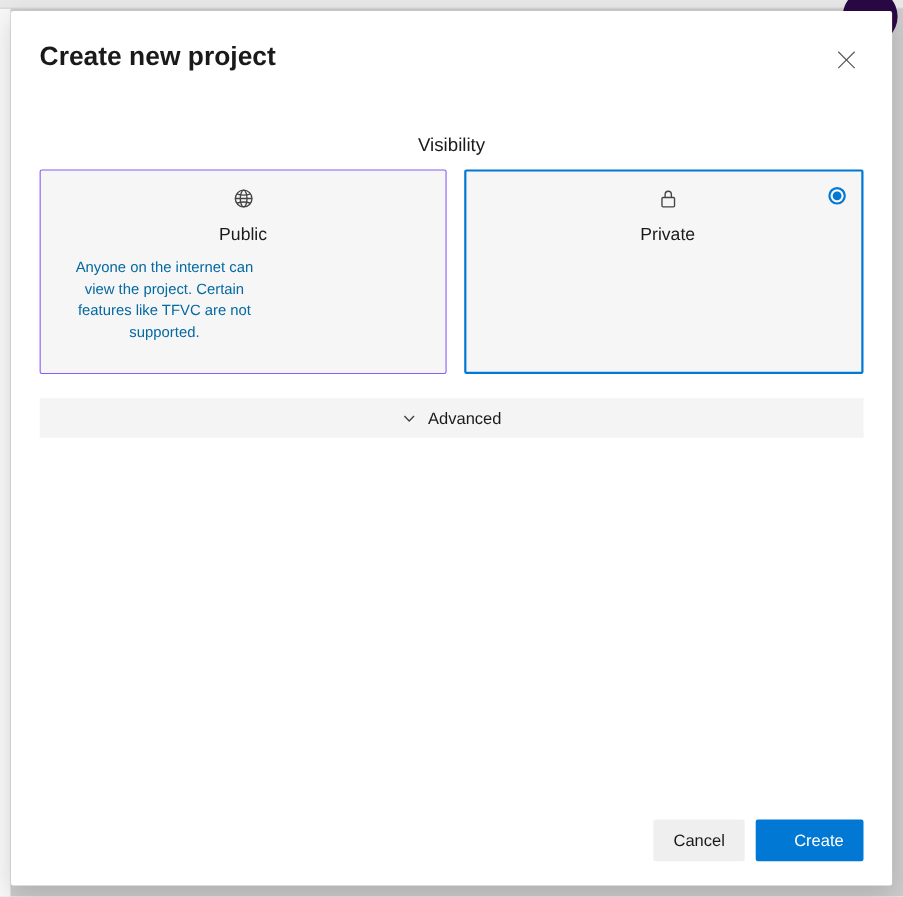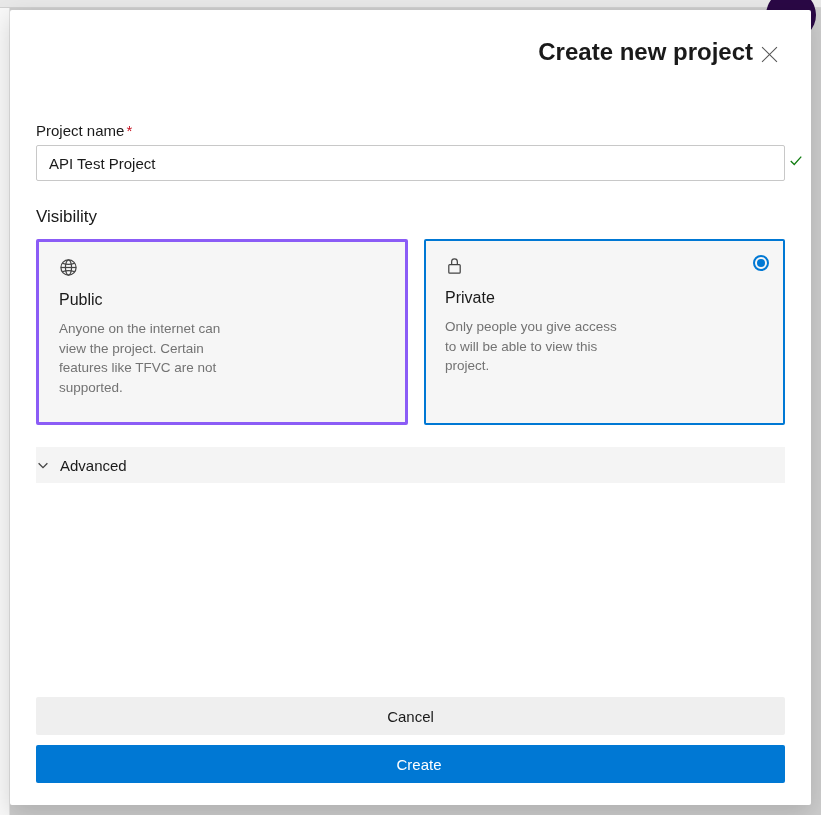"Create new project" .modal-header { justify-content: flex-end -> space-between }
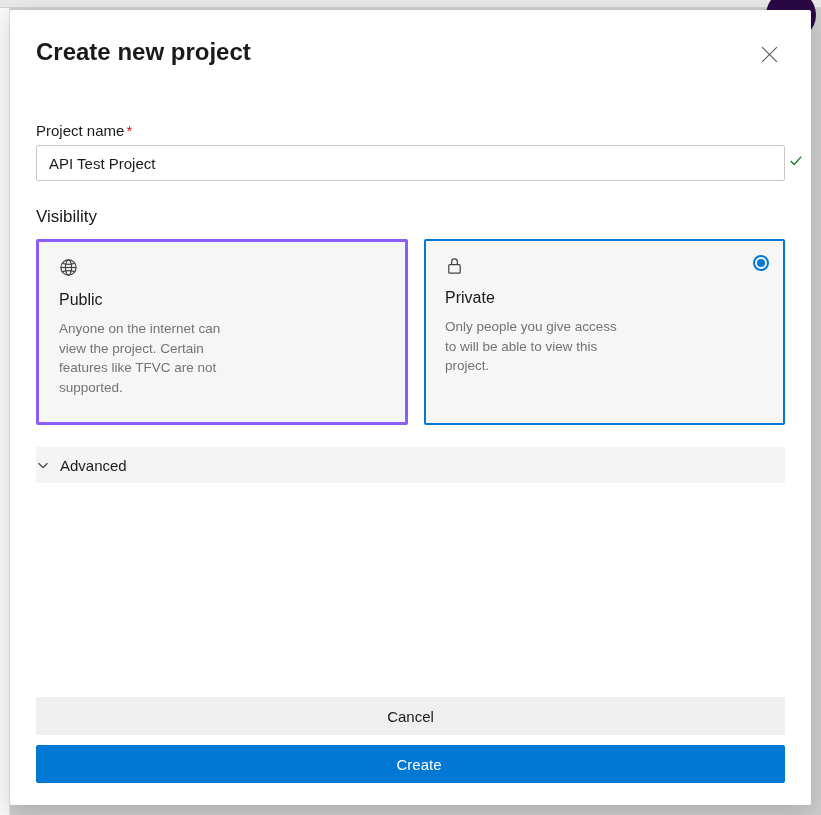"Project name*" div.field-group { html: <div> <label> <span>Project name</span><span>*</span> </label> <div> <input> <span> <svg> <polyline></polyline> </svg> </span> </div> </div> -> none }
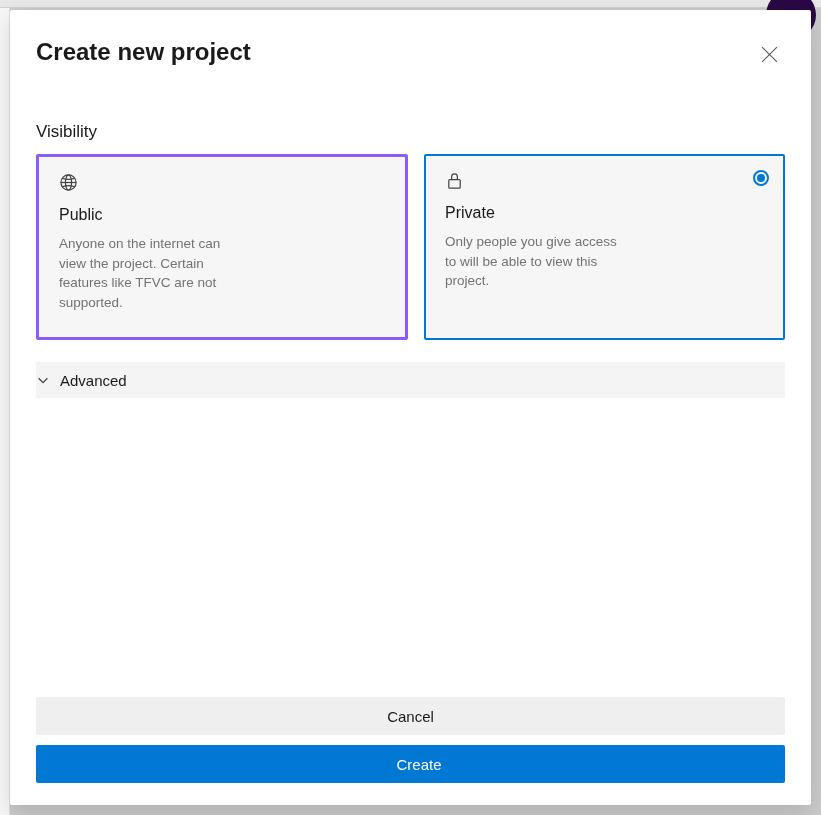"Visibility" .visibility-section { text-align: none -> center }
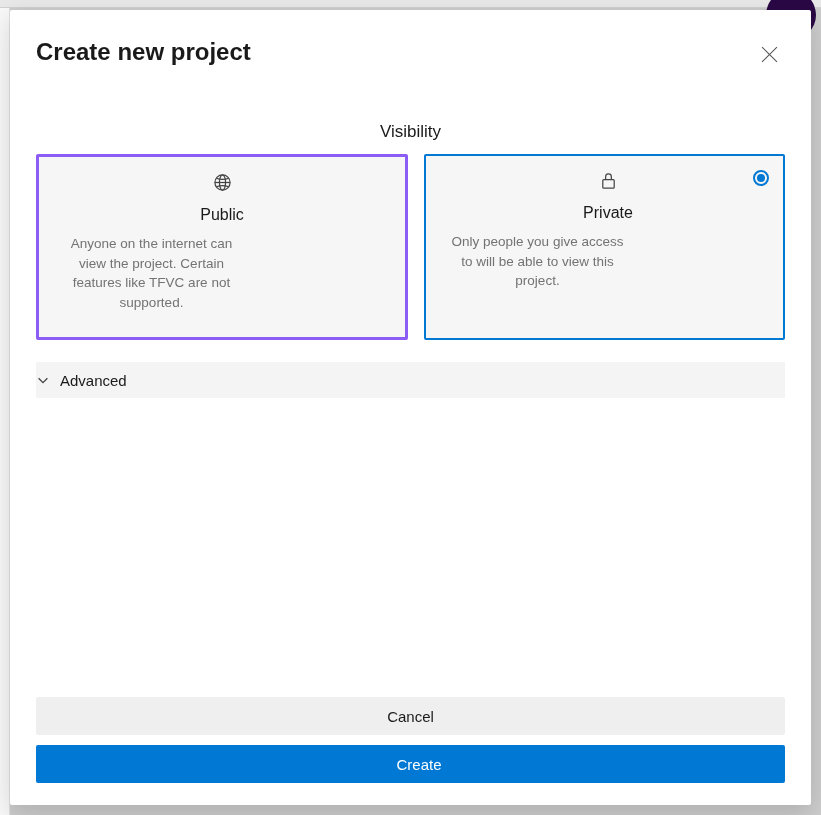"Public" .visibility-card { border: 3px solid #8b5cf6 -> 1px solid #8b5cf6 }
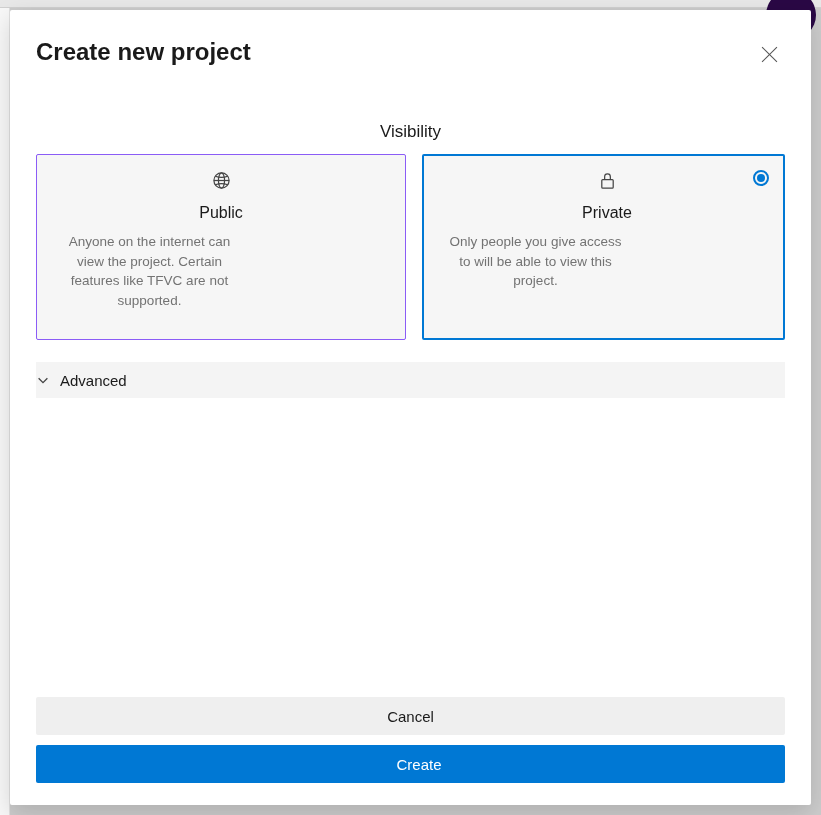"Anyone on the internet can" .card-desc { color: #737373 -> #0369a1 }
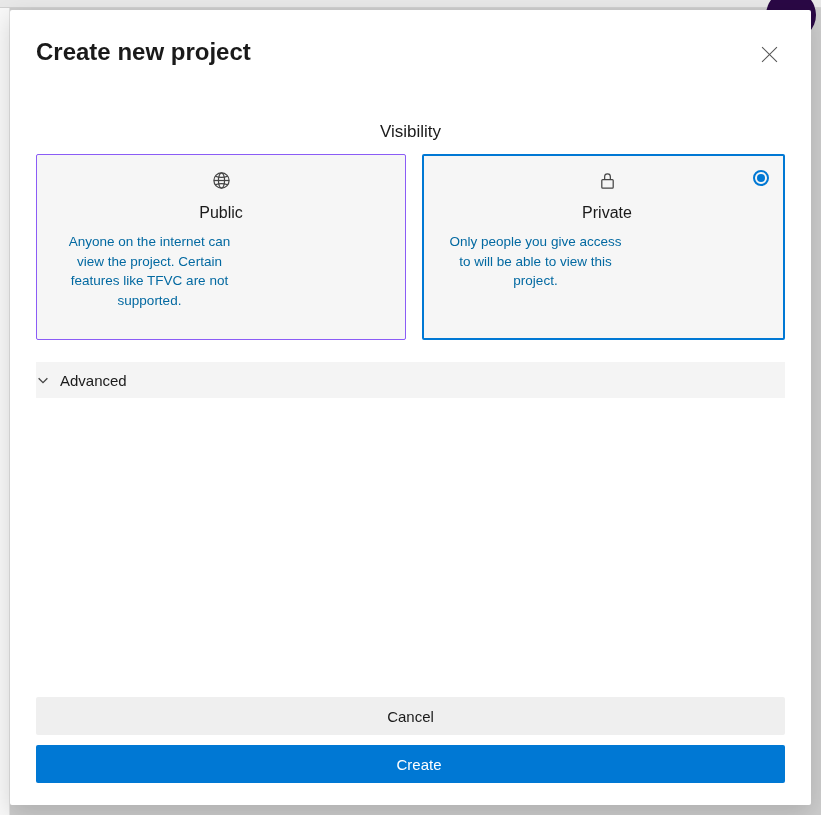"Only people you give access" div.card-desc { html: <div>Only people you give access to will be able to view this project.</div> -> none }
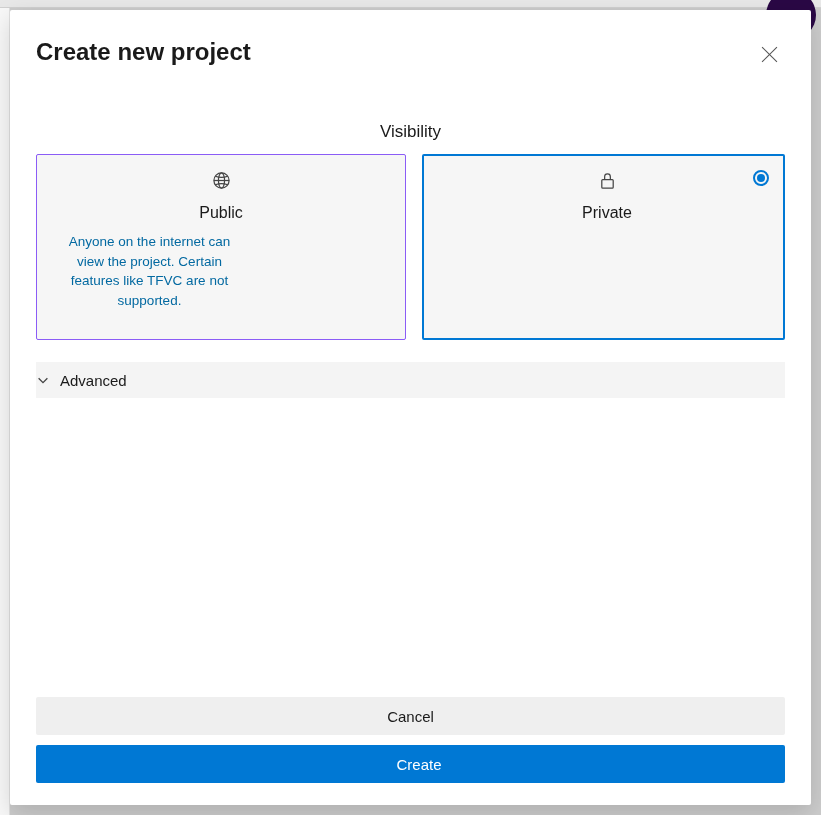"Advanced" .advanced-toggle { justify-content: flex-start -> center }
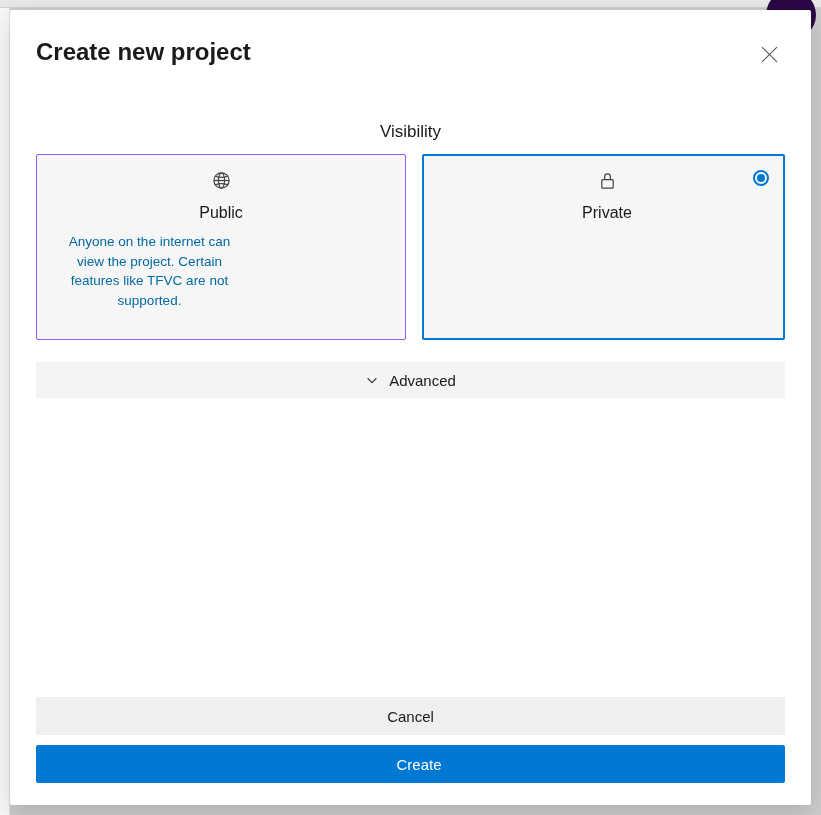"Cancel" .modal-footer { flex-direction: column -> none }
